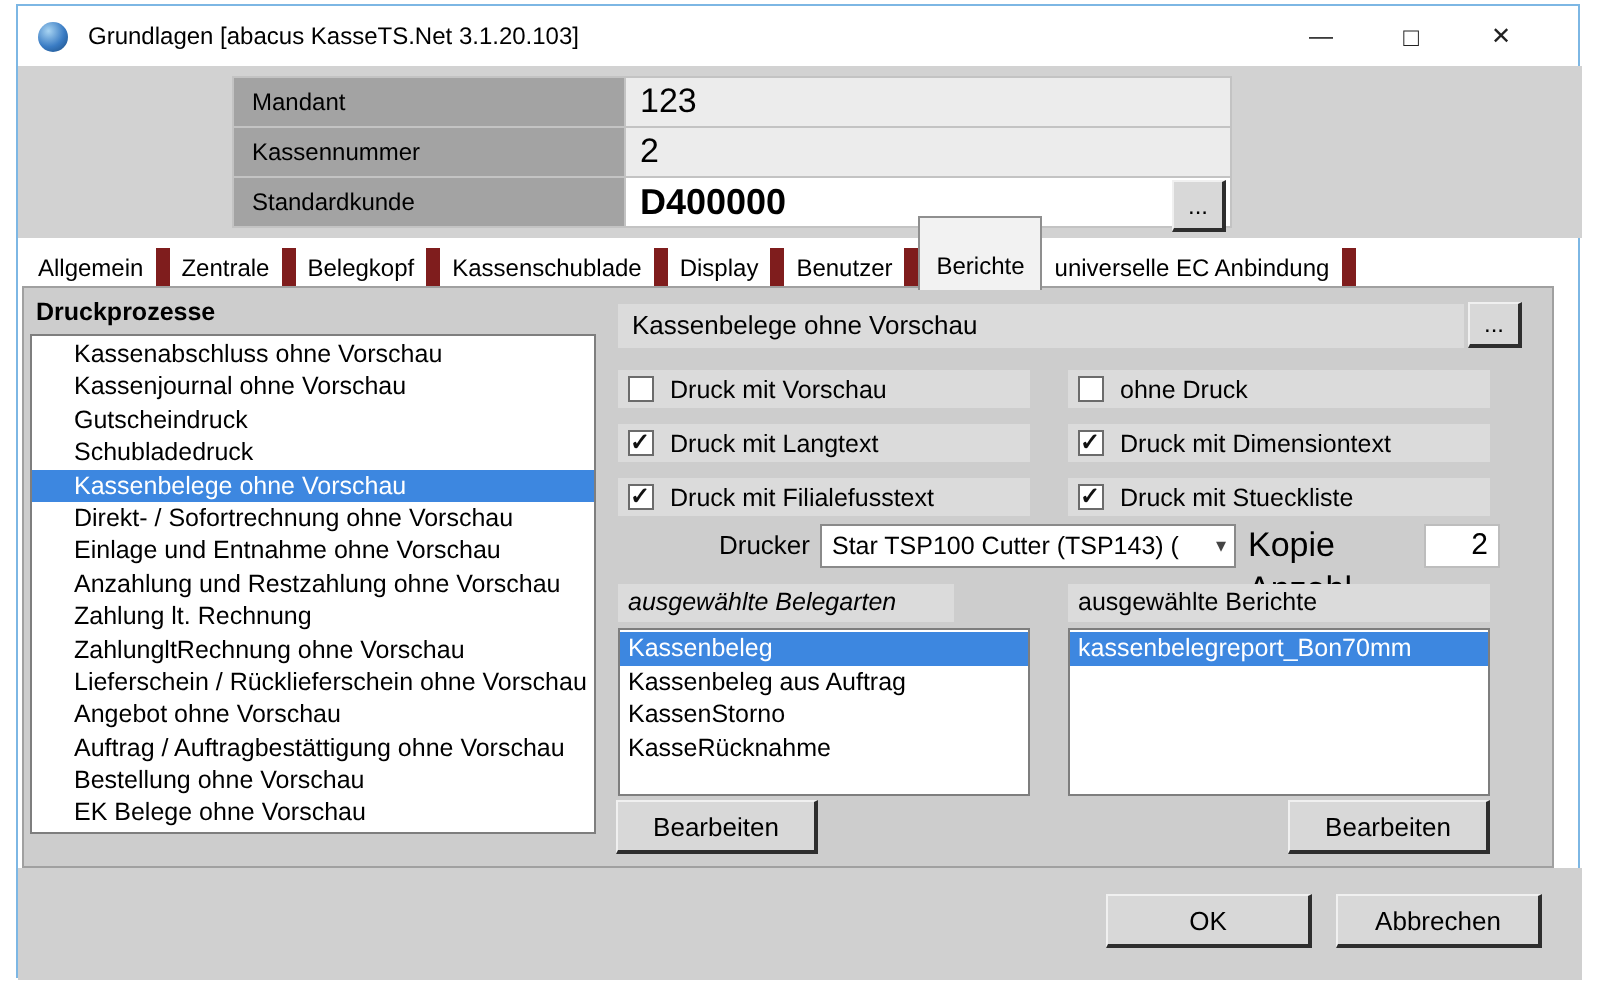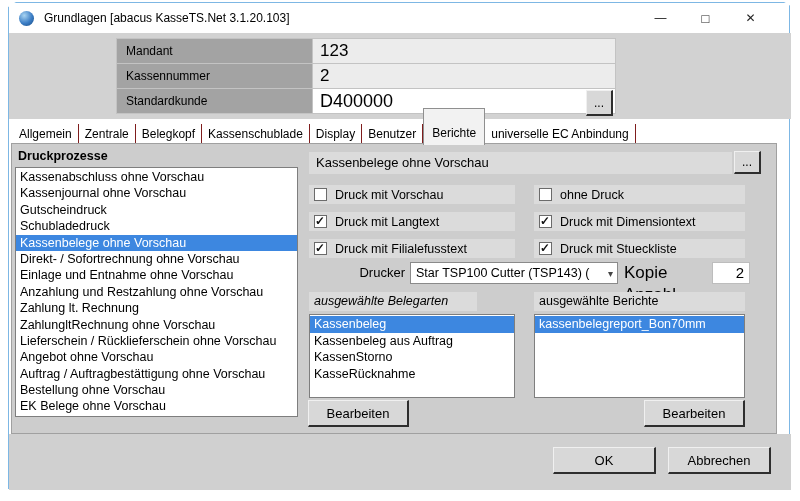"Grundlagen [abacus KasseTS.Net" .stage { border-radius: 26px -> none }
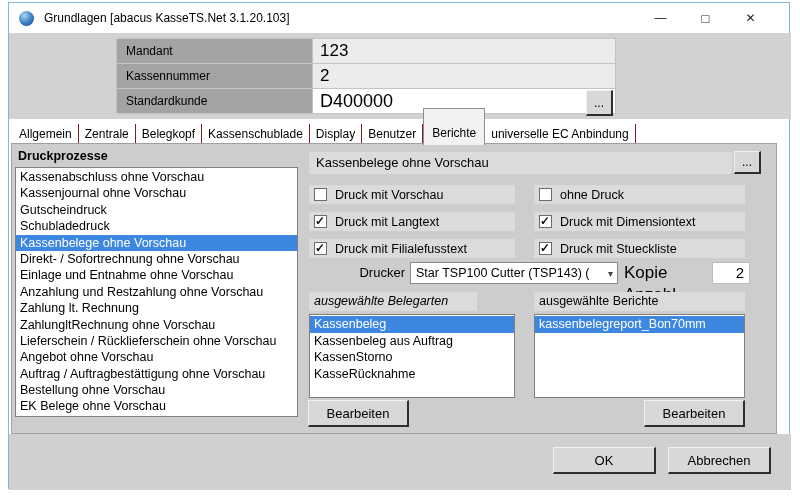"D400000" .fvalue.white { font-weight: none -> bold }
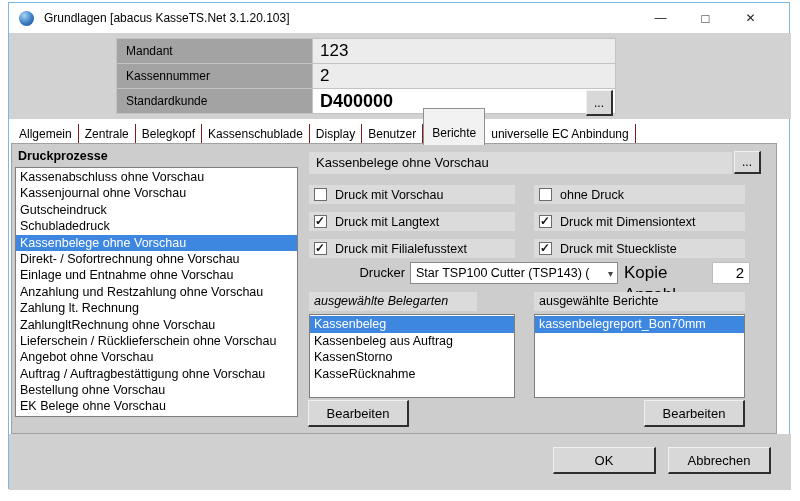"Allgemein" .tab { border-right: 1px solid #7f1d1d -> 7px solid #7f1d1d }
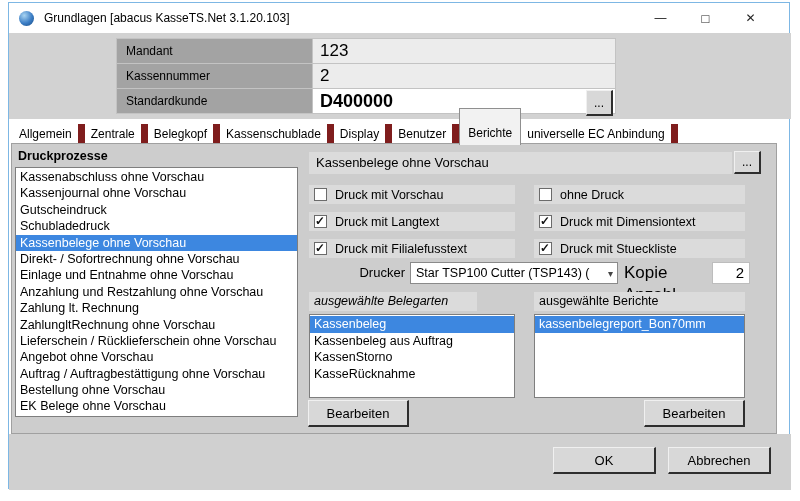"Kassenabschluss ohne Vorschau" .li { padding-left: 4px -> 21px }
